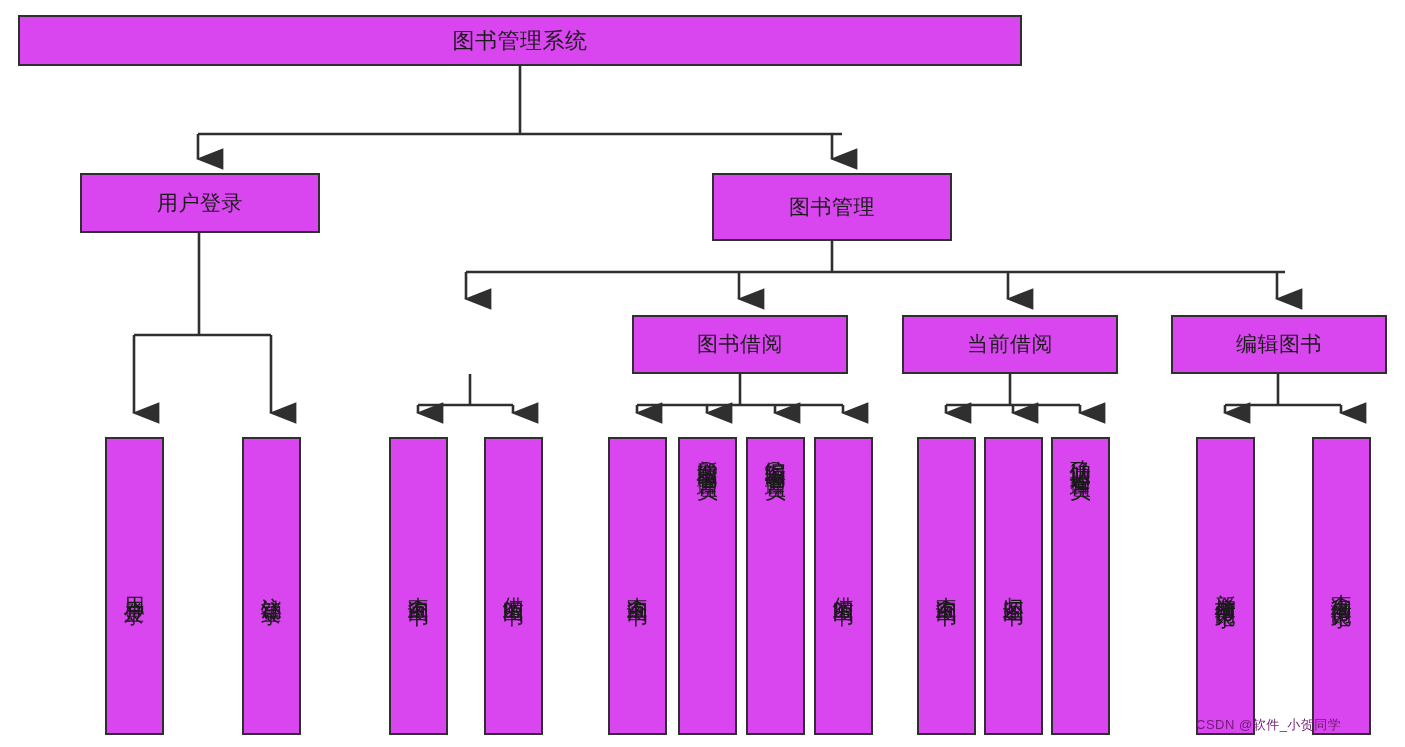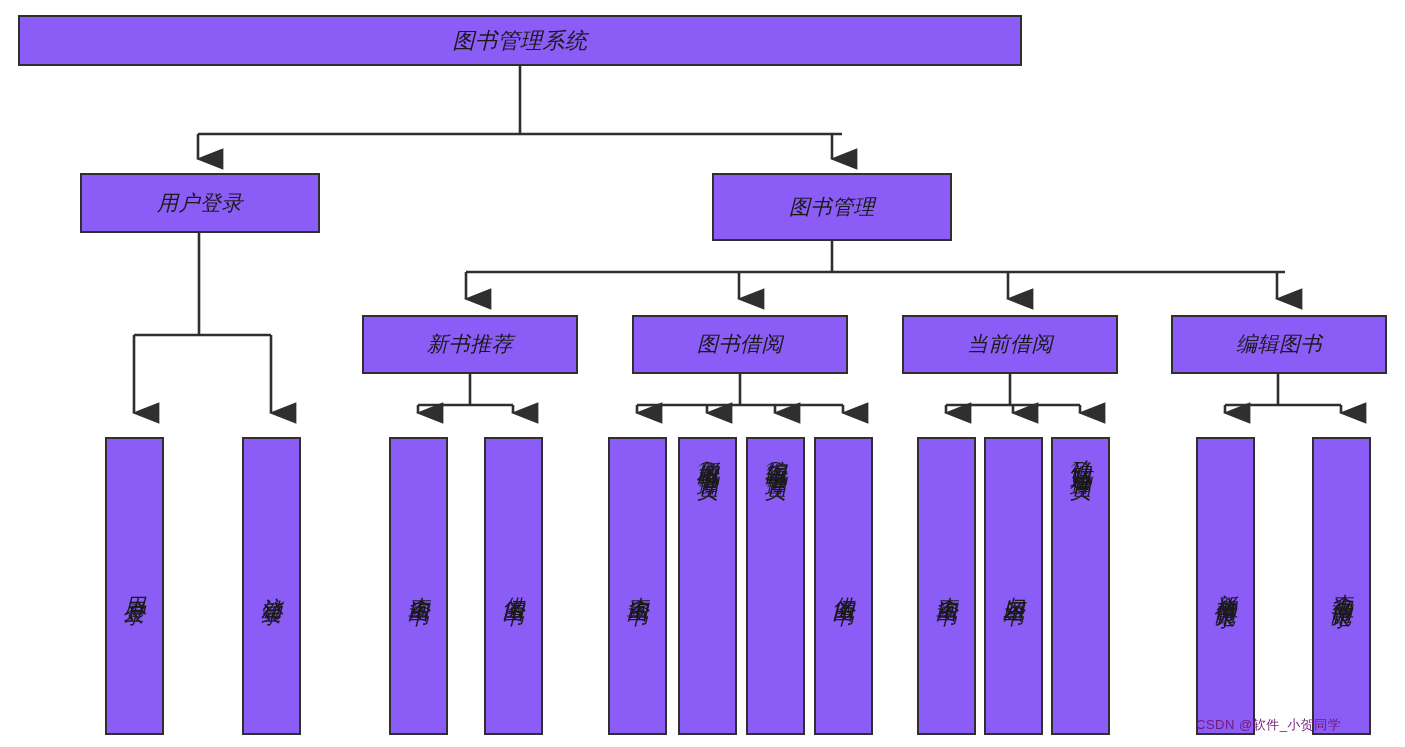"图书管理系统" .node { background: #8b5cf6 -> #d946ef; font-style: italic -> none }
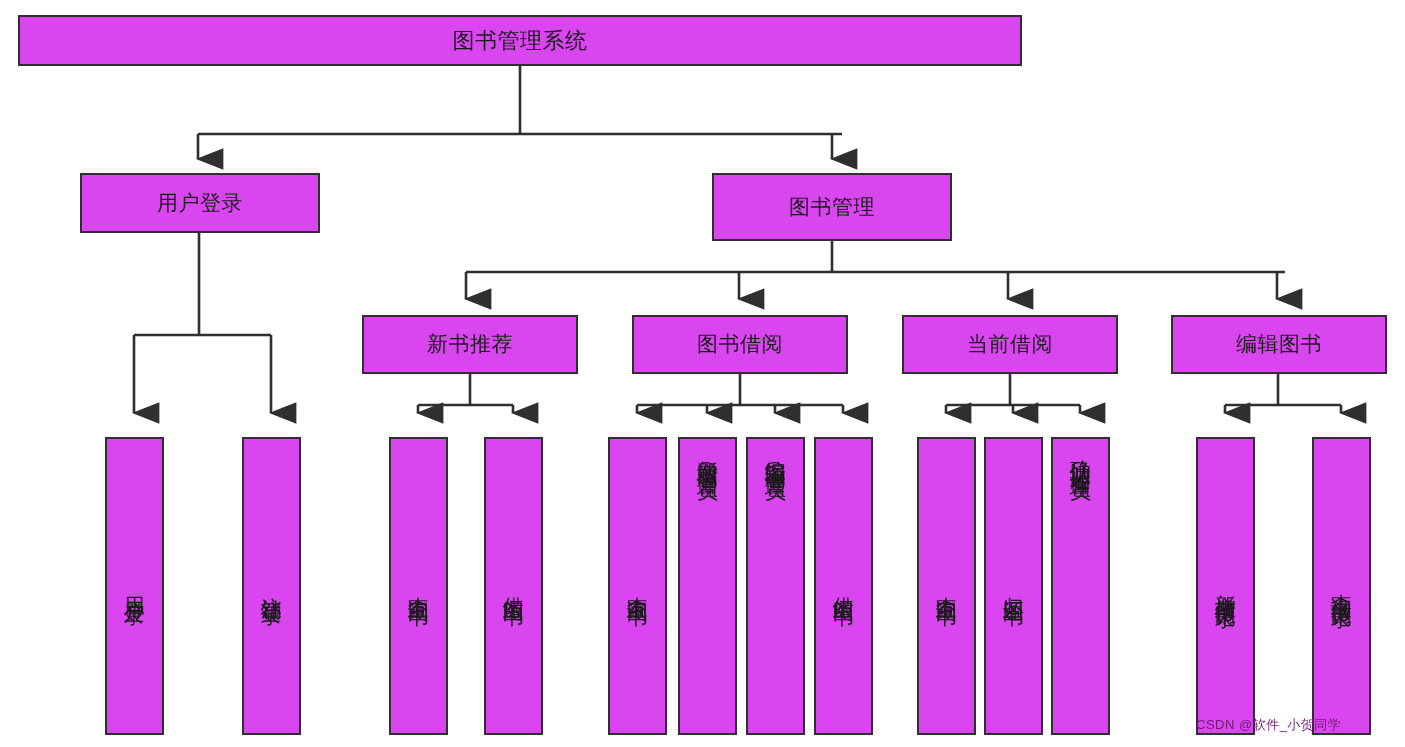"新书推荐" div.node { html: <div> <span>新书推荐</span> </div> -> none }
